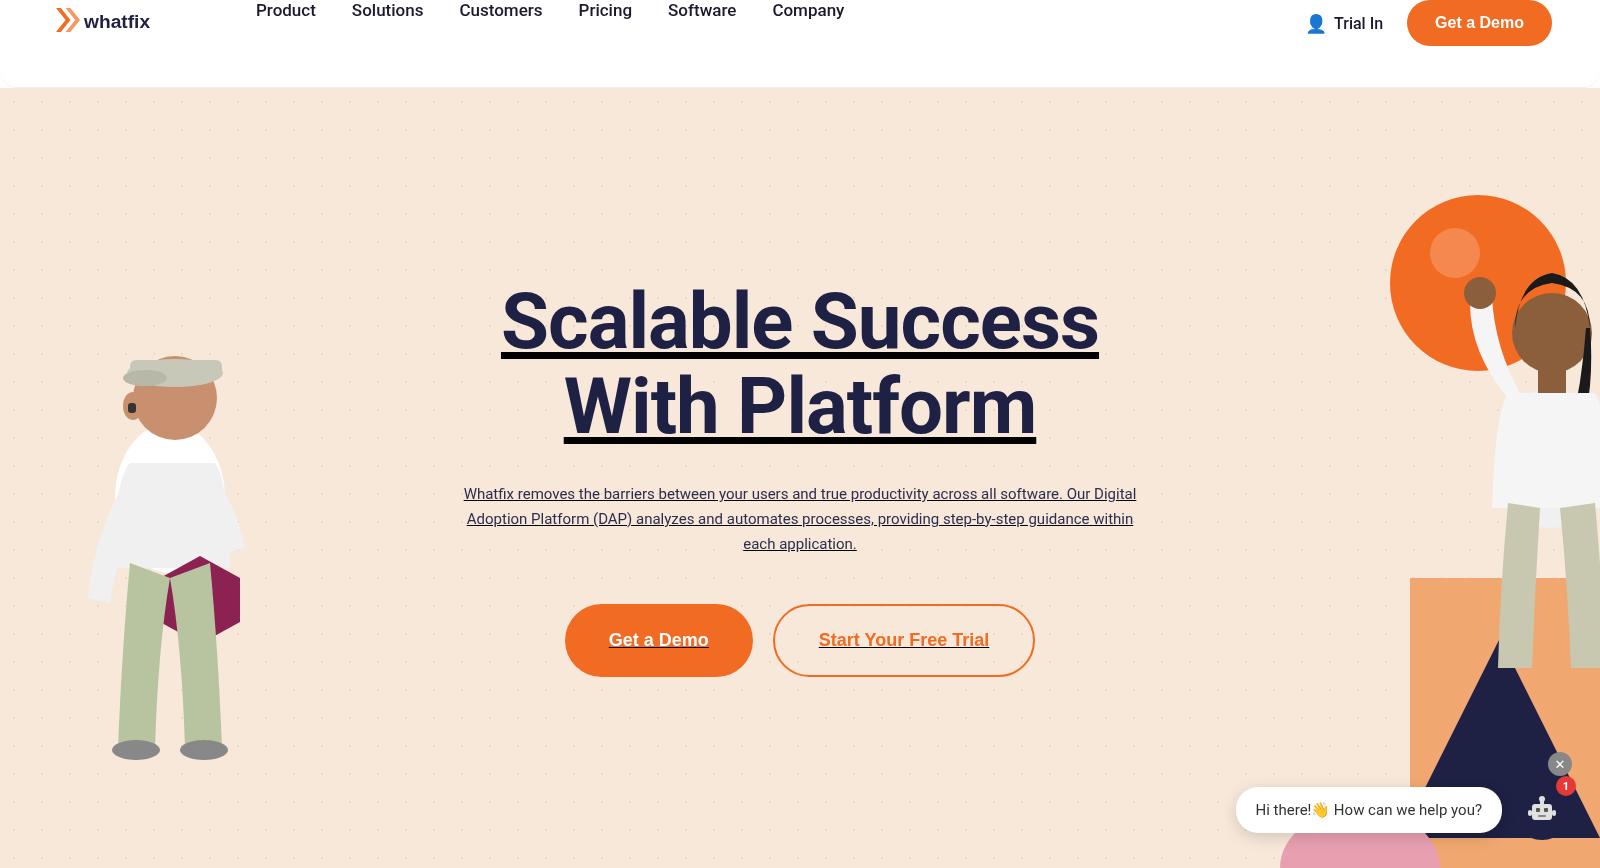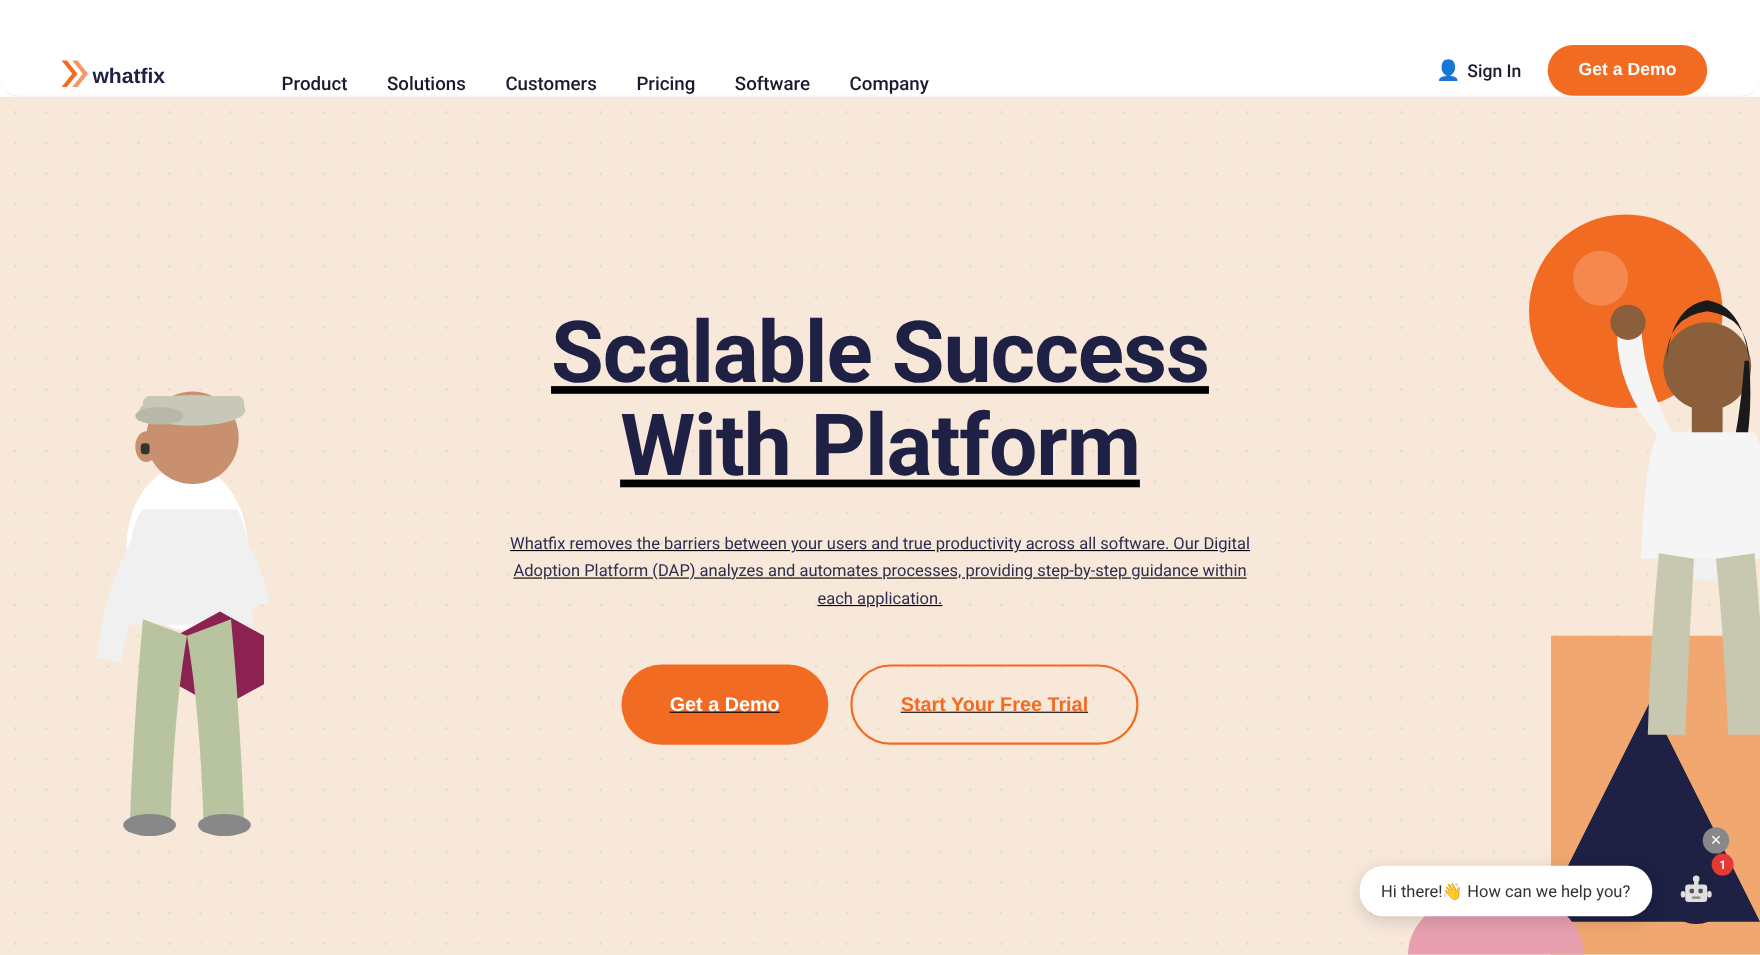"whatfix" .navbar { align-items: flex-end -> flex-start }
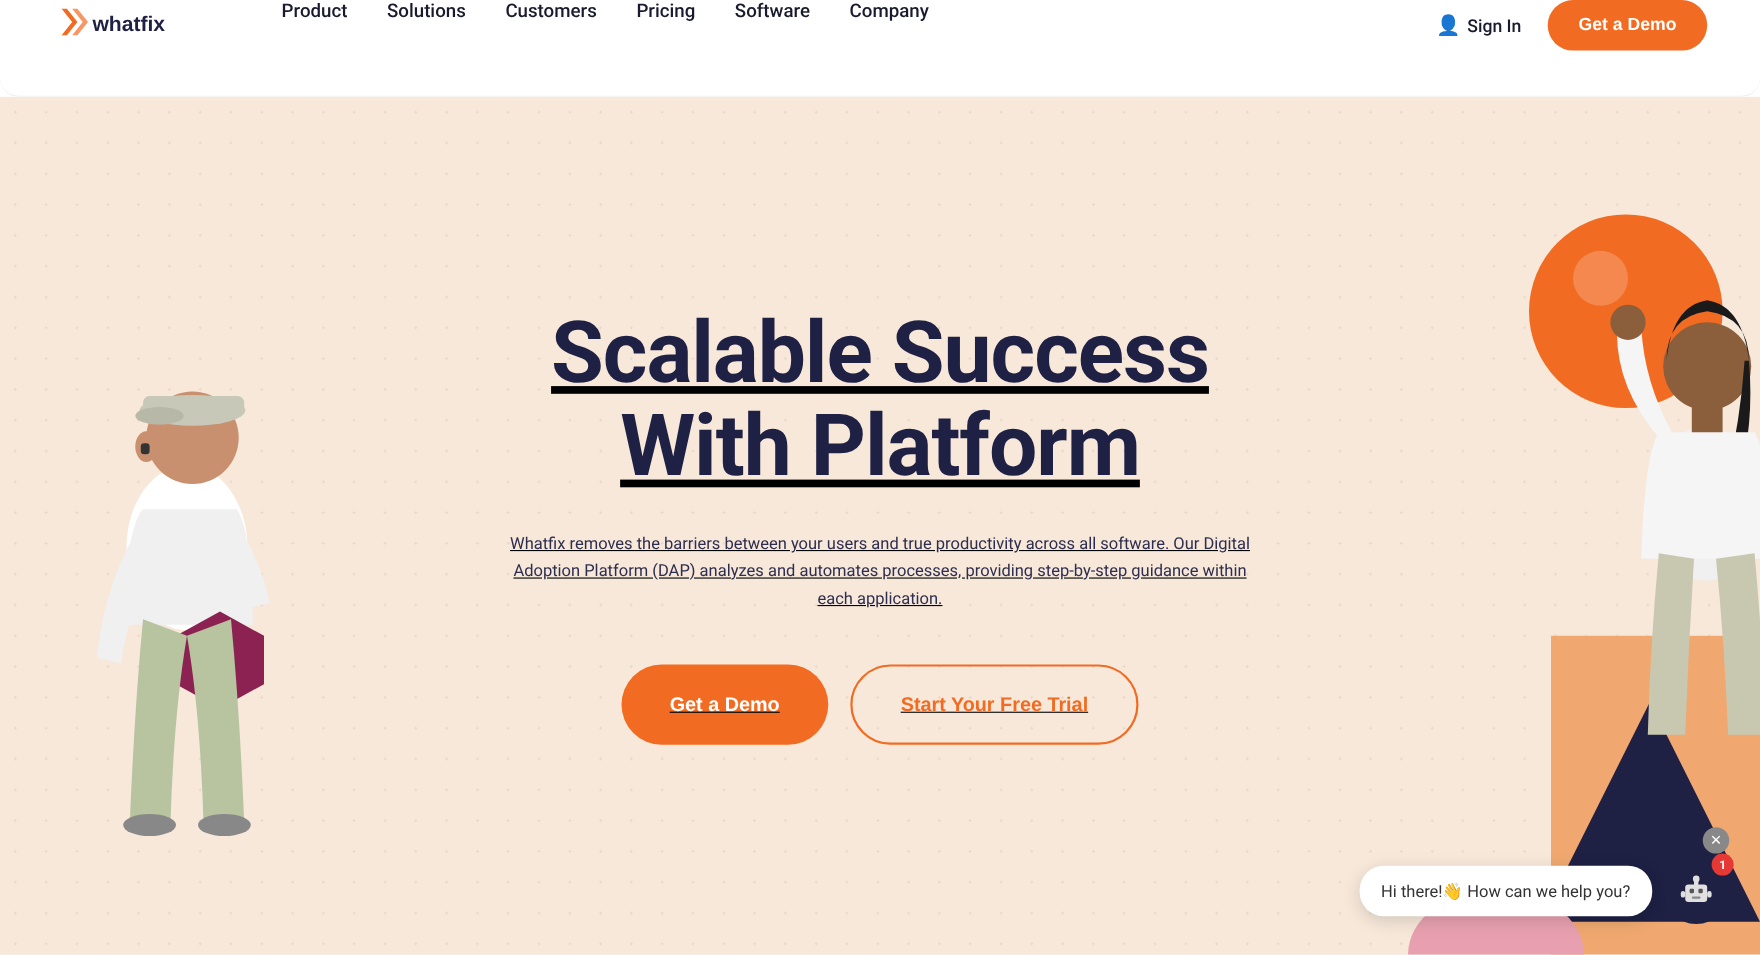"Sign In" span { text: Sign -> Trial }
